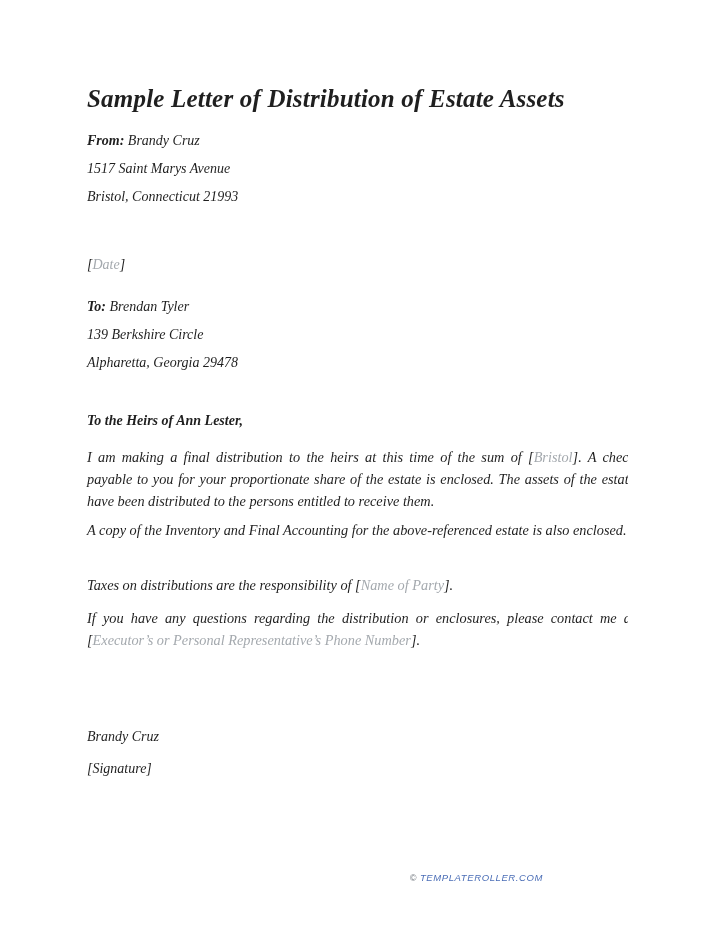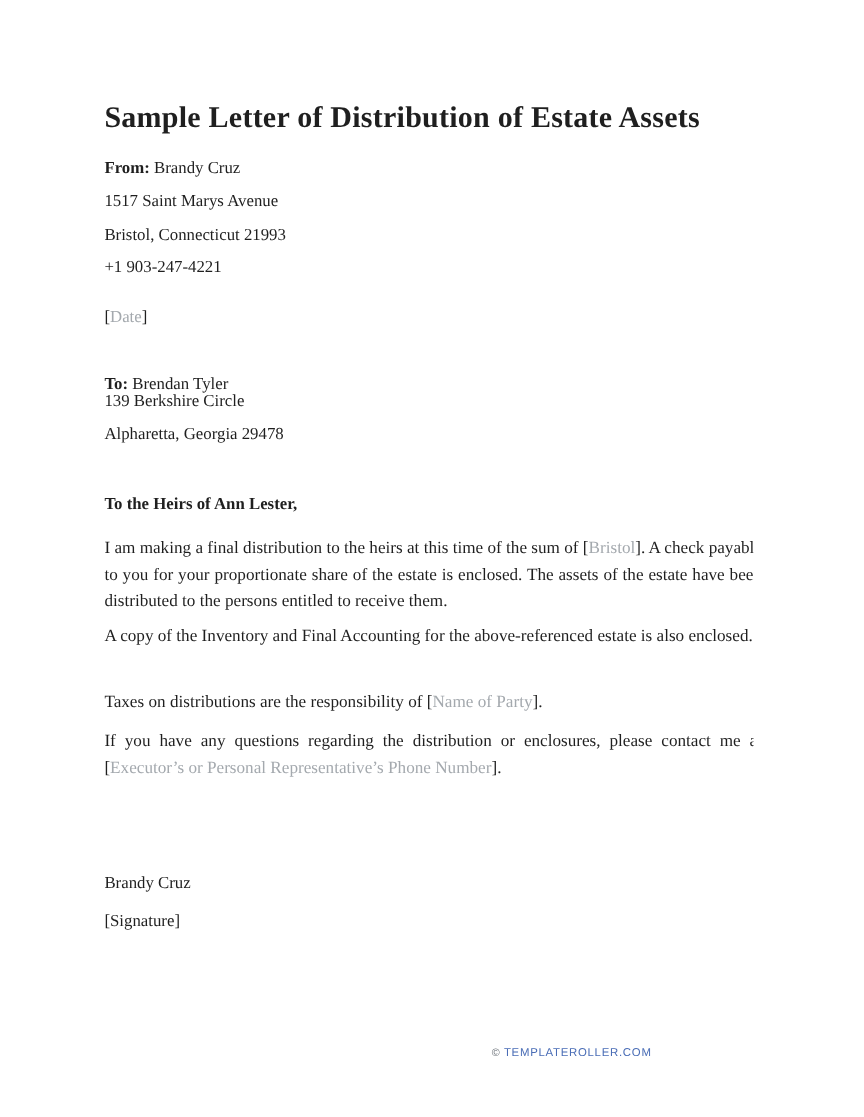"Sample Letter of Distribution of" .page { font-style: none -> italic }
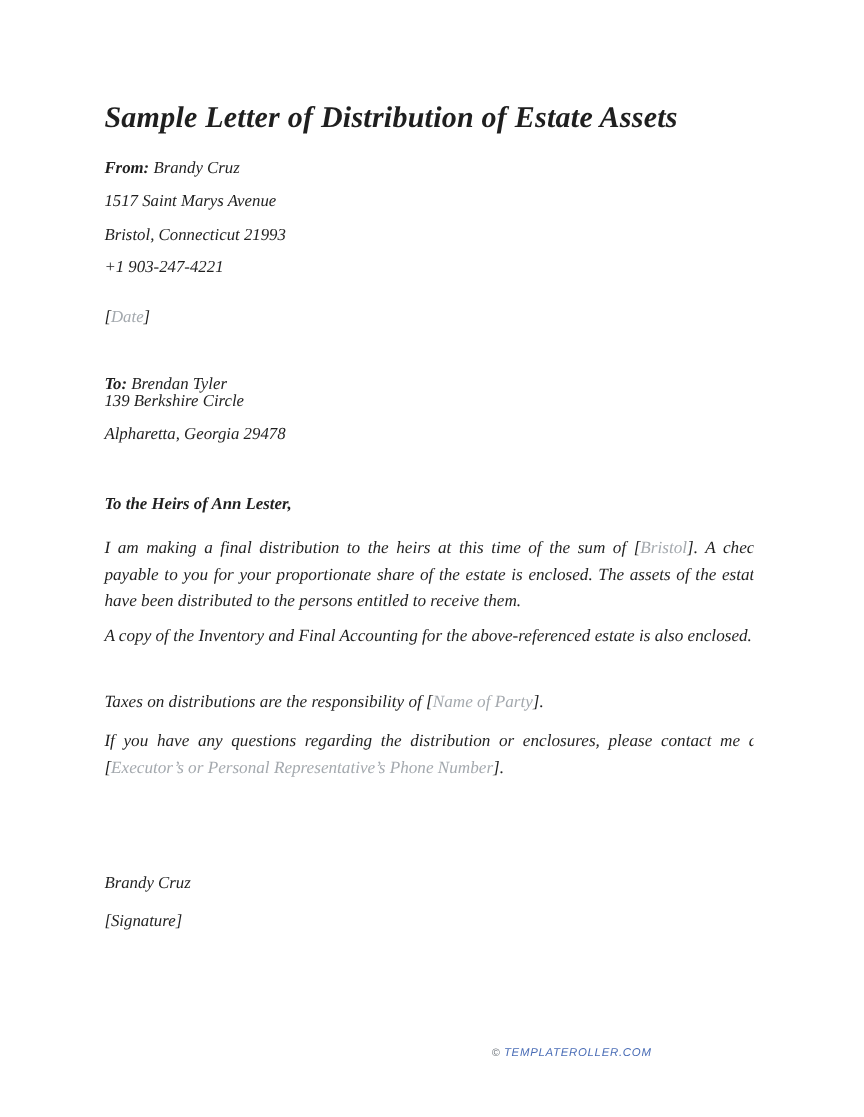"+1 903-247-4221" div.abs { html: <div>+1 903-247-4221</div> -> none }
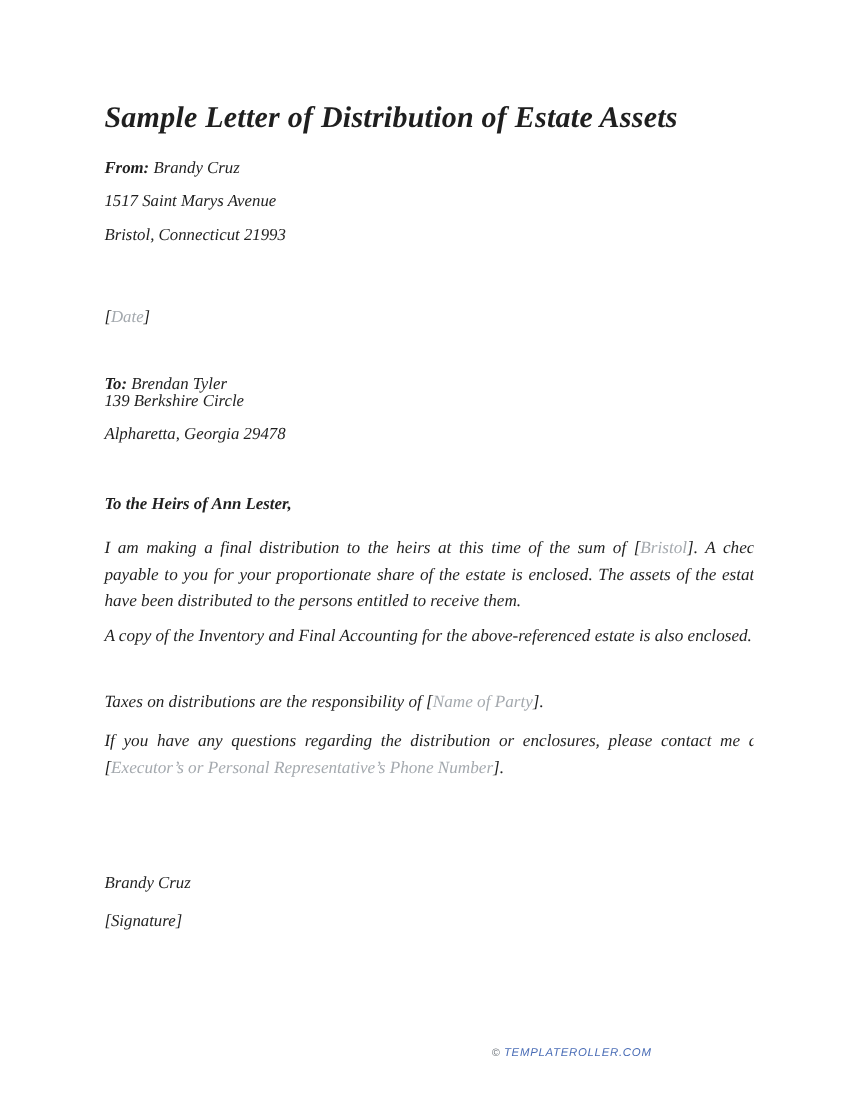"To: Brendan Tyler" div.abs { top: 313px -> 299px }
